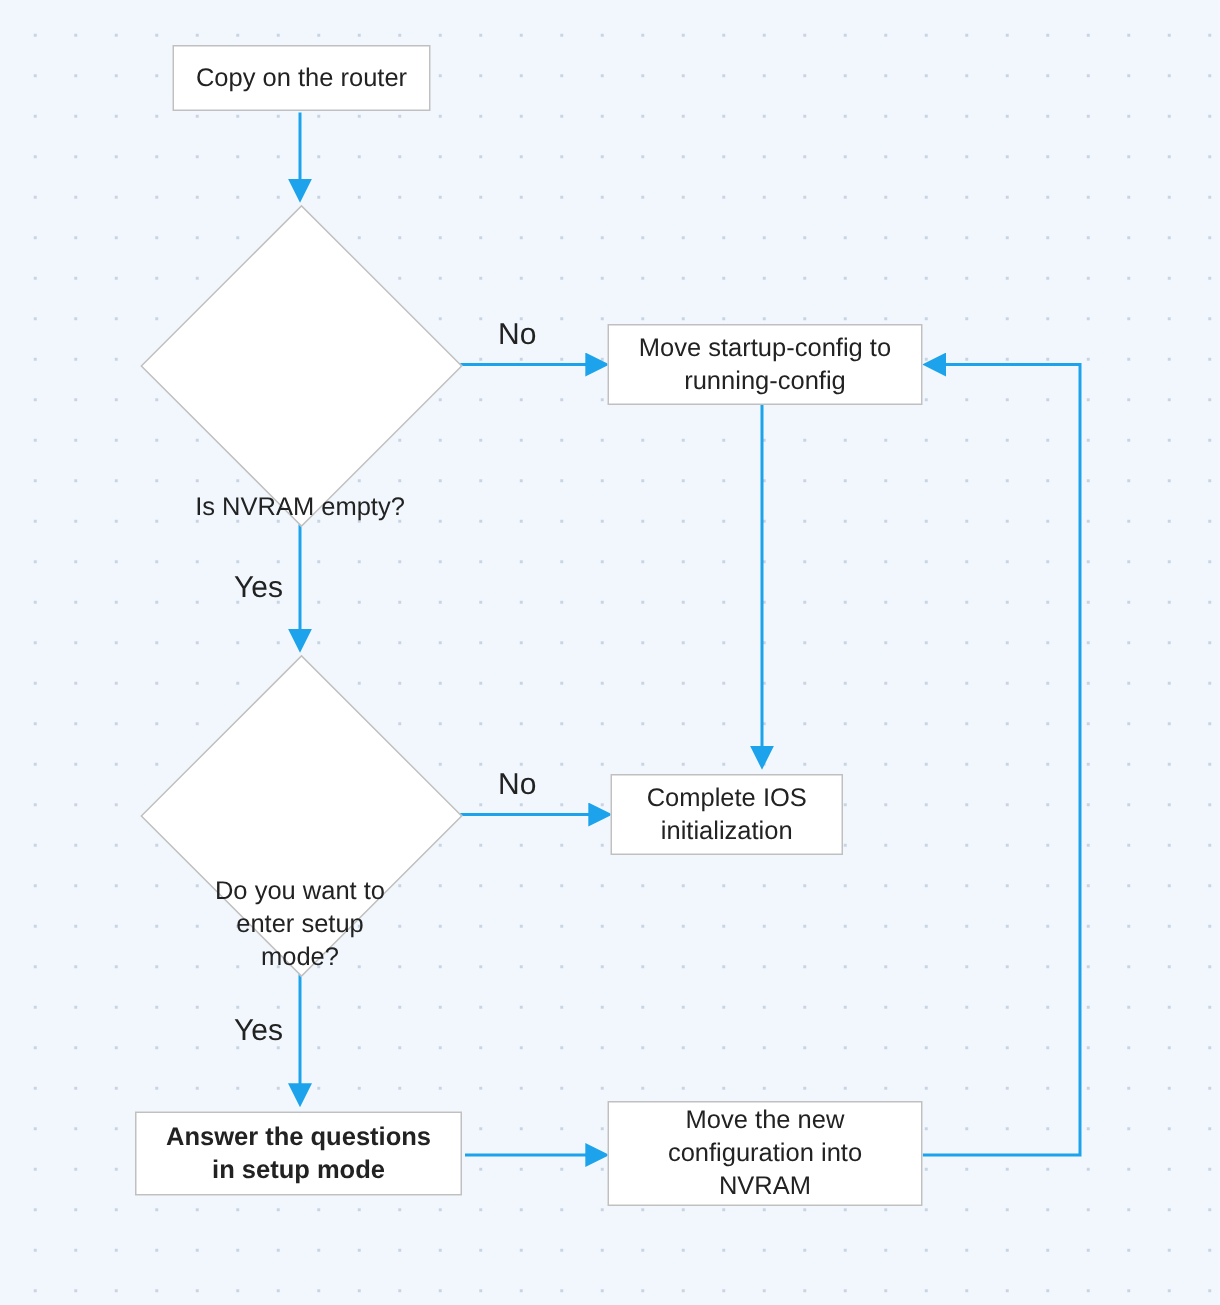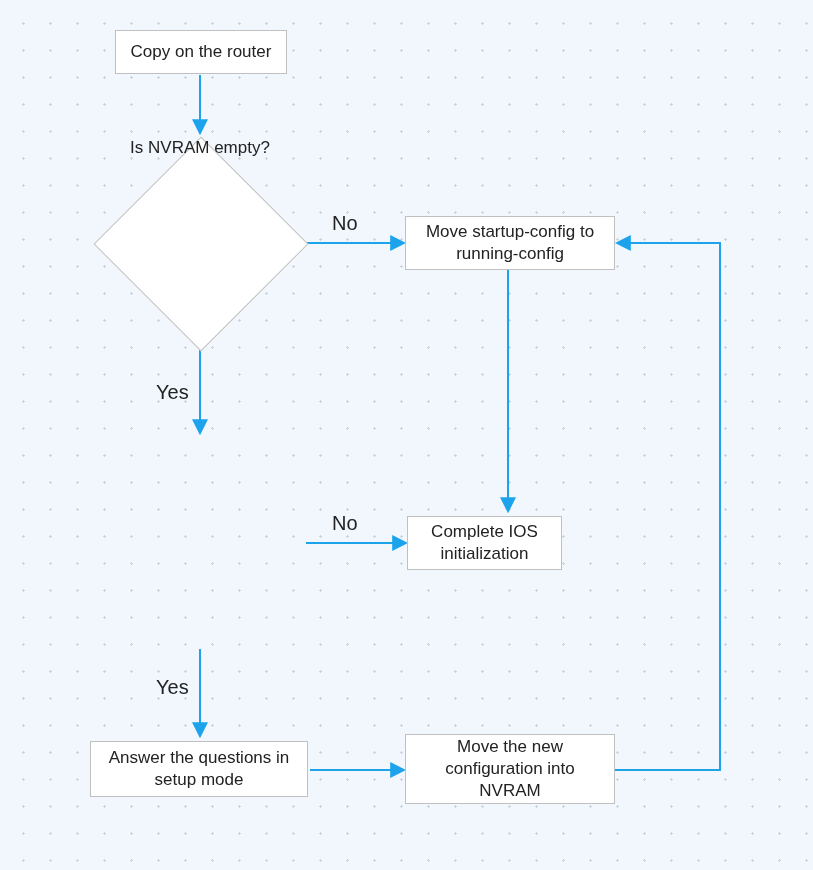"Is NVRAM empty?" .diamond-text { align-items: flex-start -> flex-end }
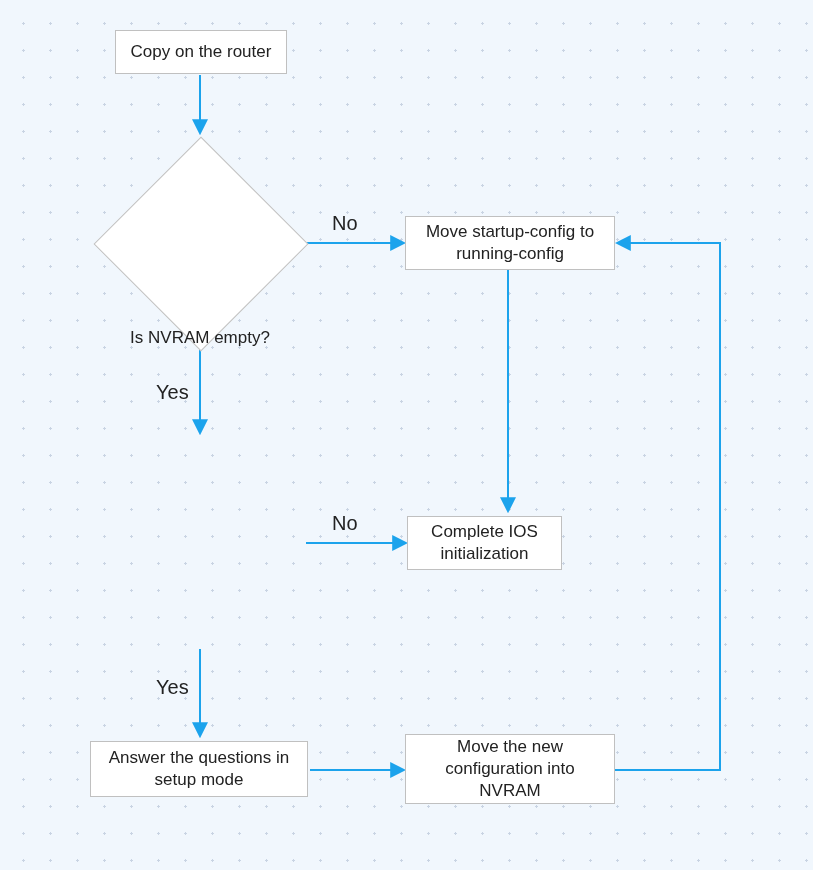"Do you want to enter" div.diamond-wrap { html: none -> <div> <div></div> <div> <span>Do you want to enter setup mode?</span> </div> </div> }
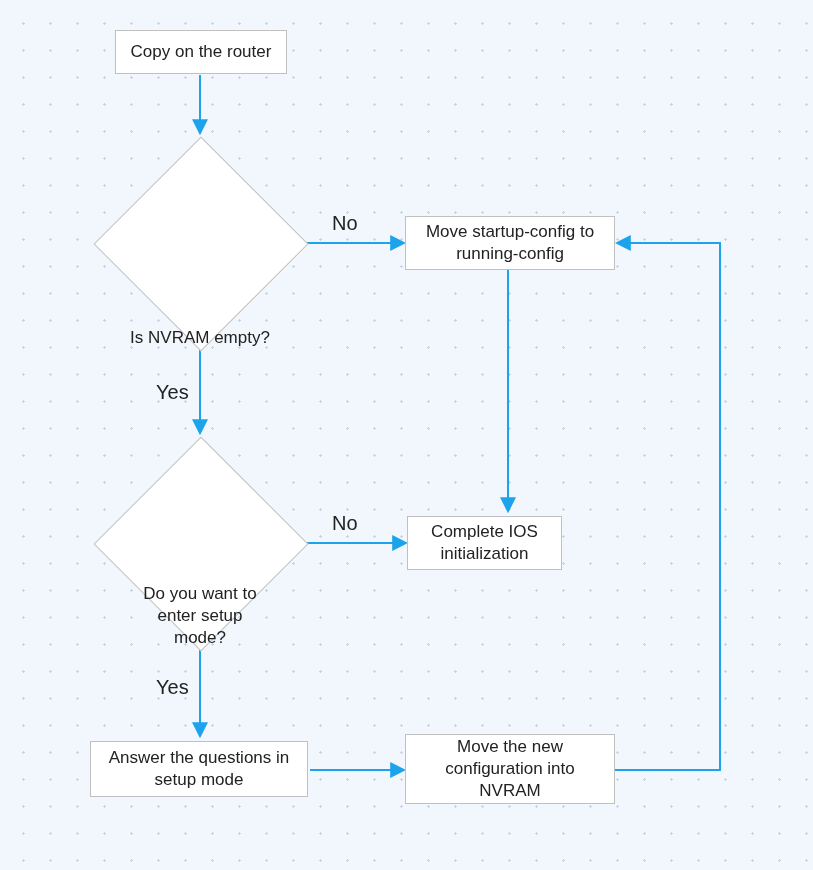"Answer the questions in setup" div.node { font-weight: none -> bold }
